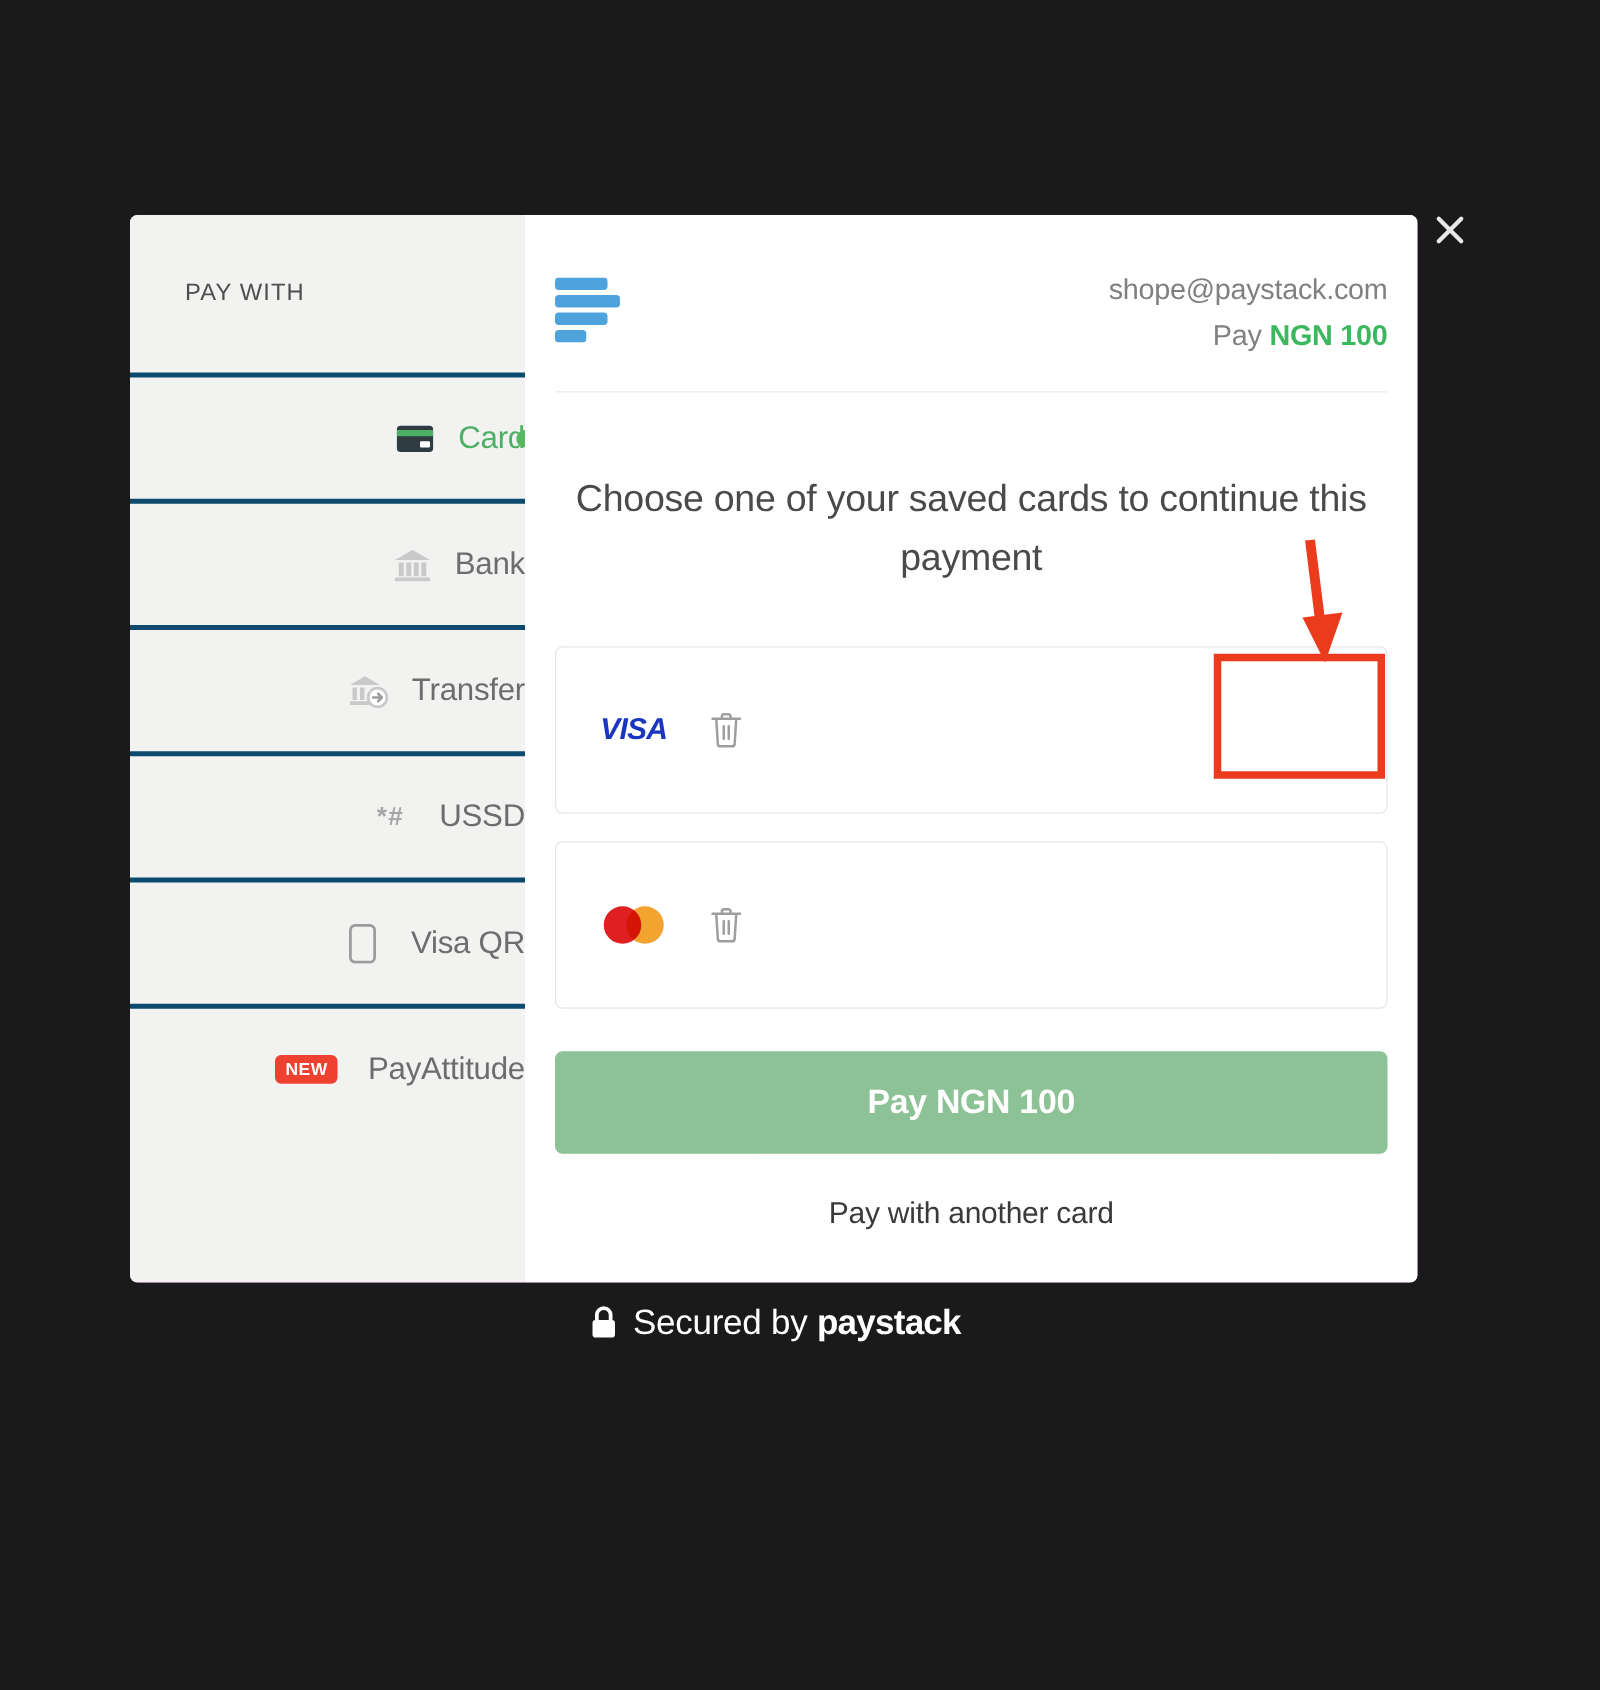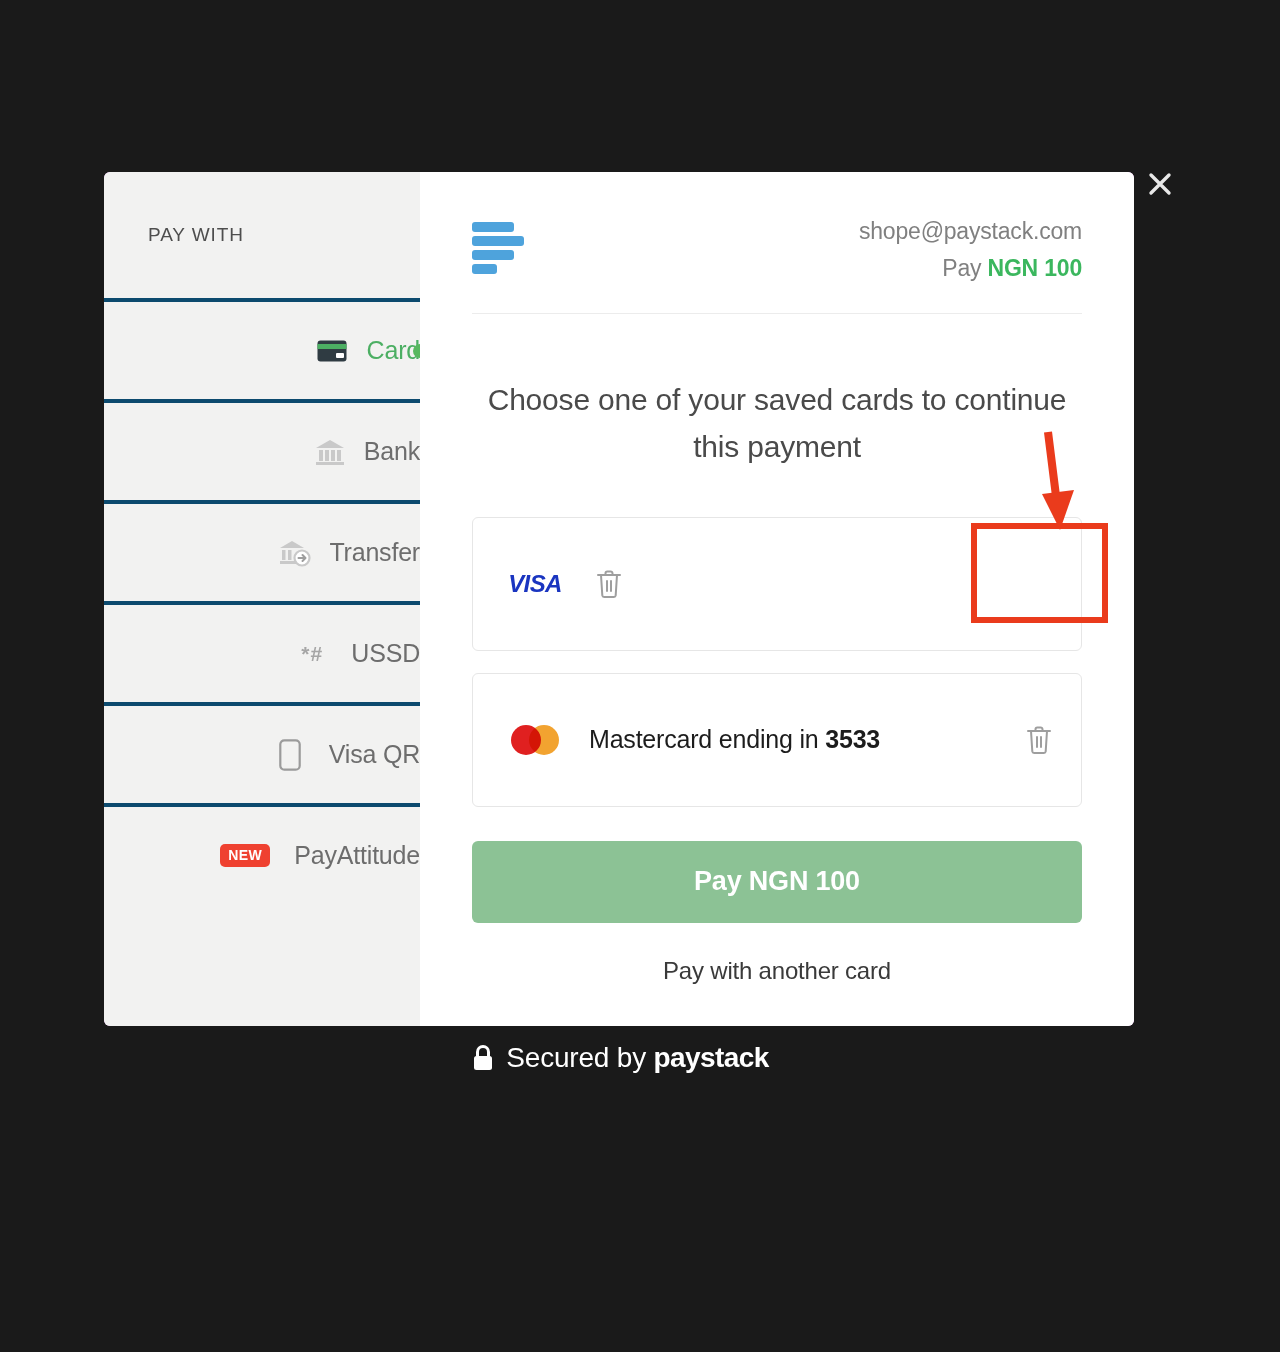"shope@paystack.com" .main { padding: 0 52px -> 0 24px }
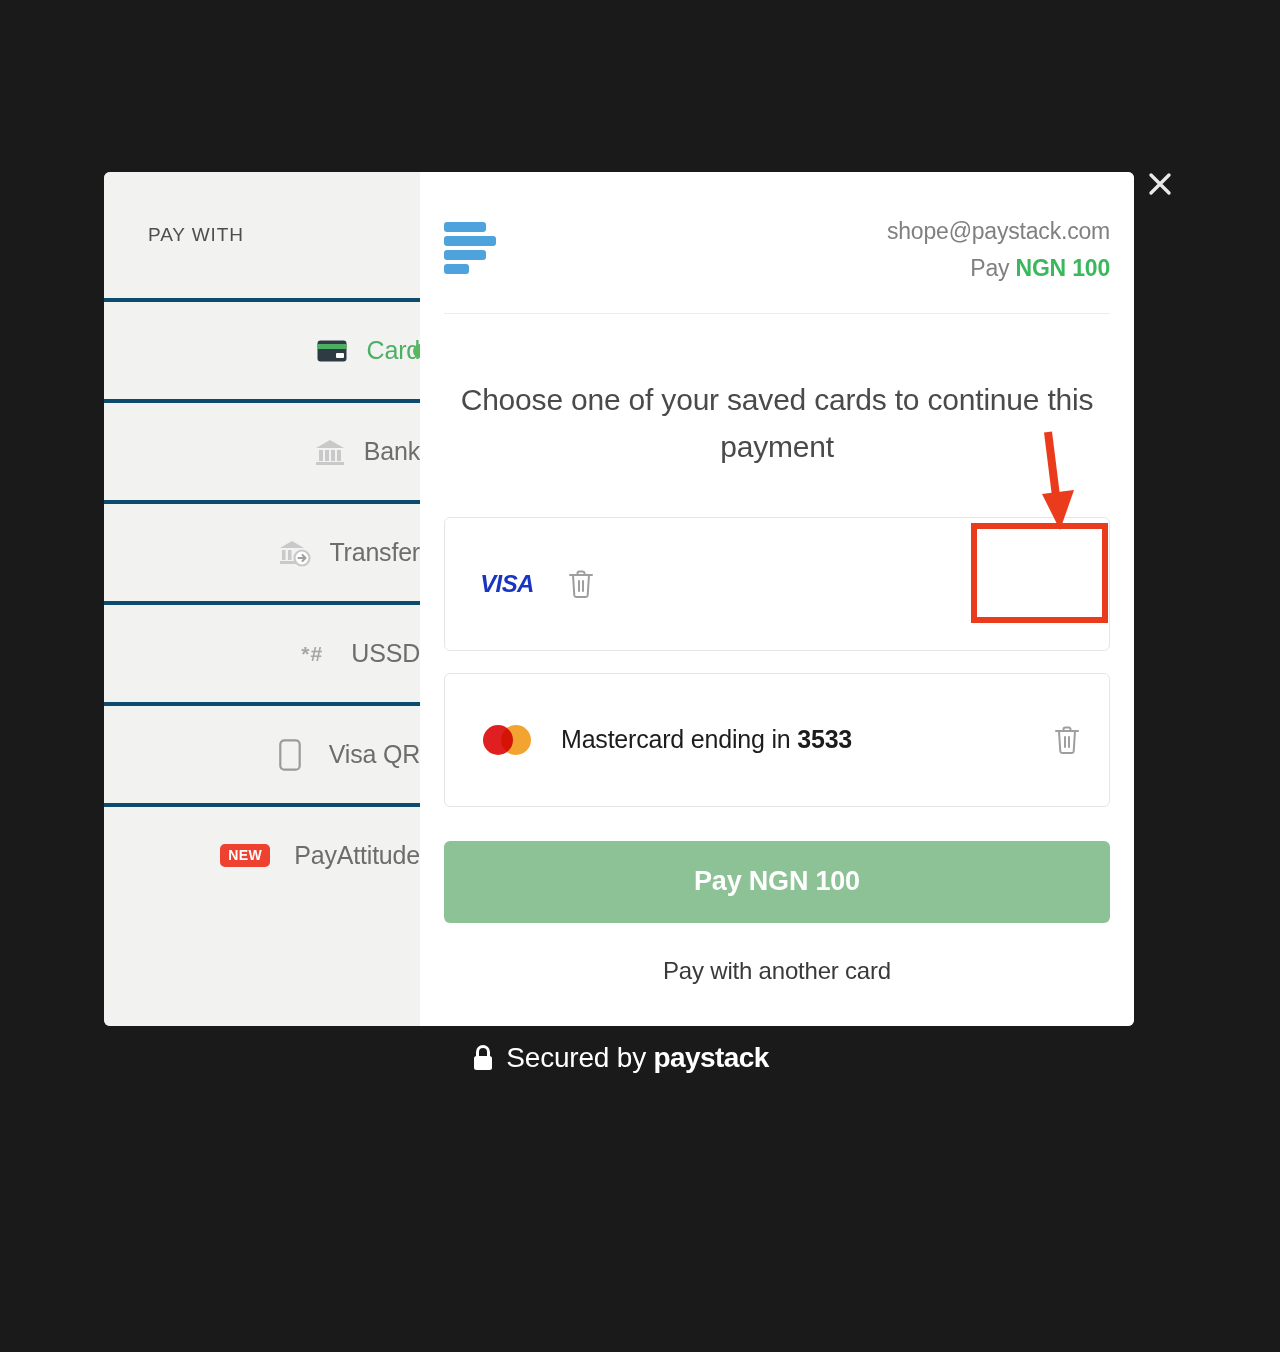"Mastercard ending in 3533" span.card-text { html: <span> <span>Mastercard ending in </span><b>3533</b> </span> -> none }
